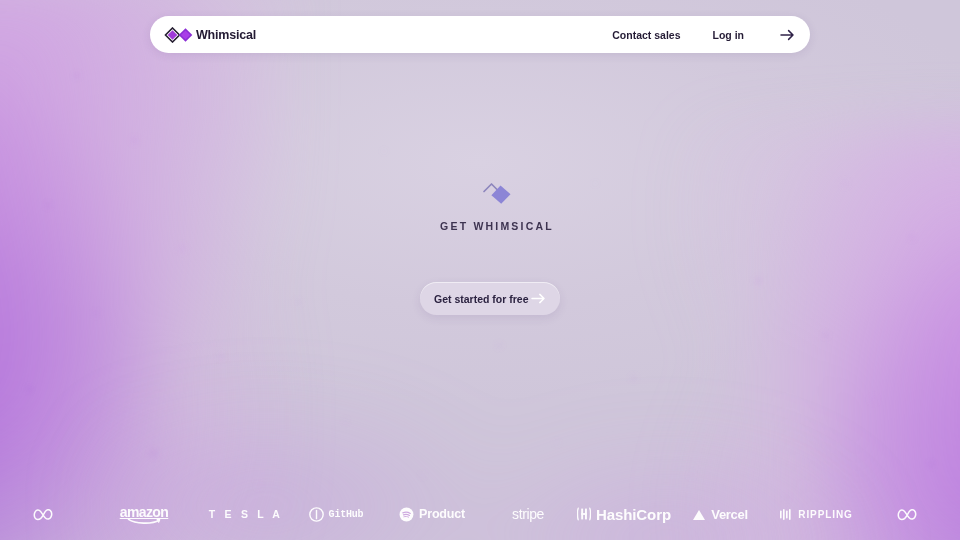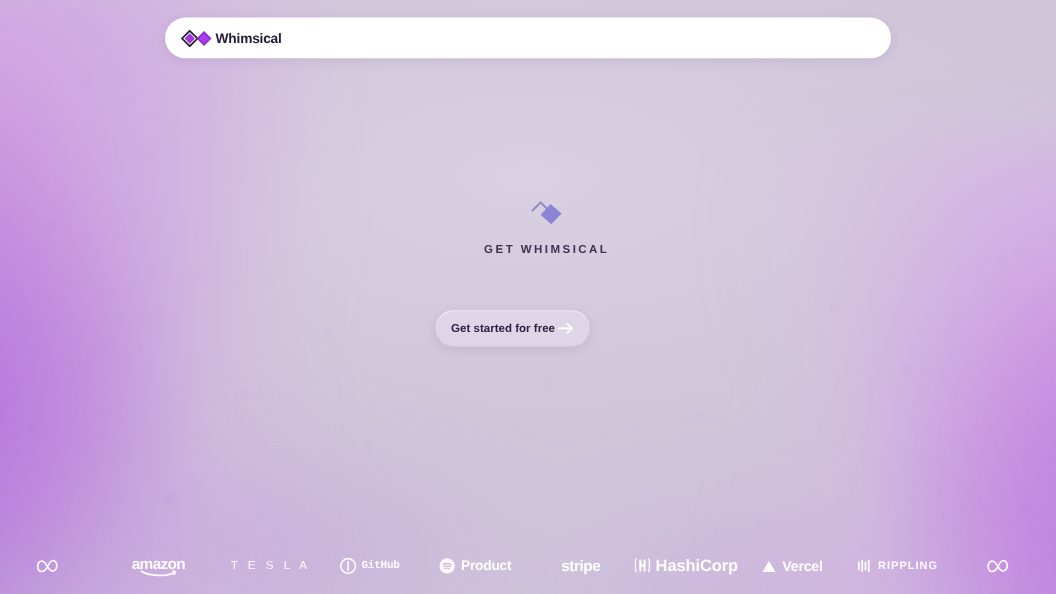"Contact sales" div.nav-right { html: none -> <div> <div>Contact sales</div> <div>Log in</div> <div> <svg> <path></path> </svg> </div> </div> }
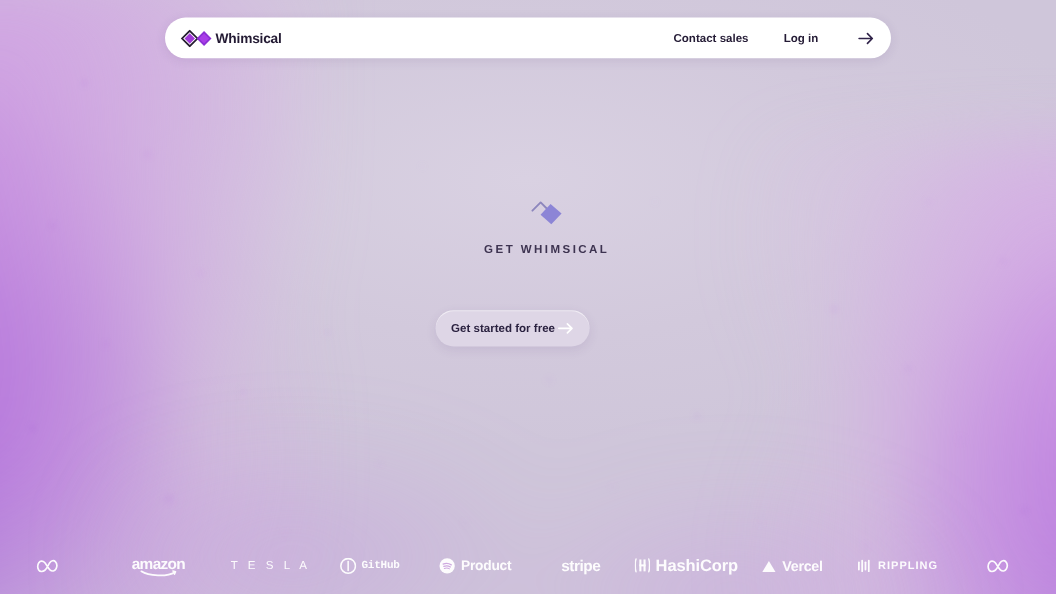"Get started for free" #cta-button { left: 396px -> 420px }
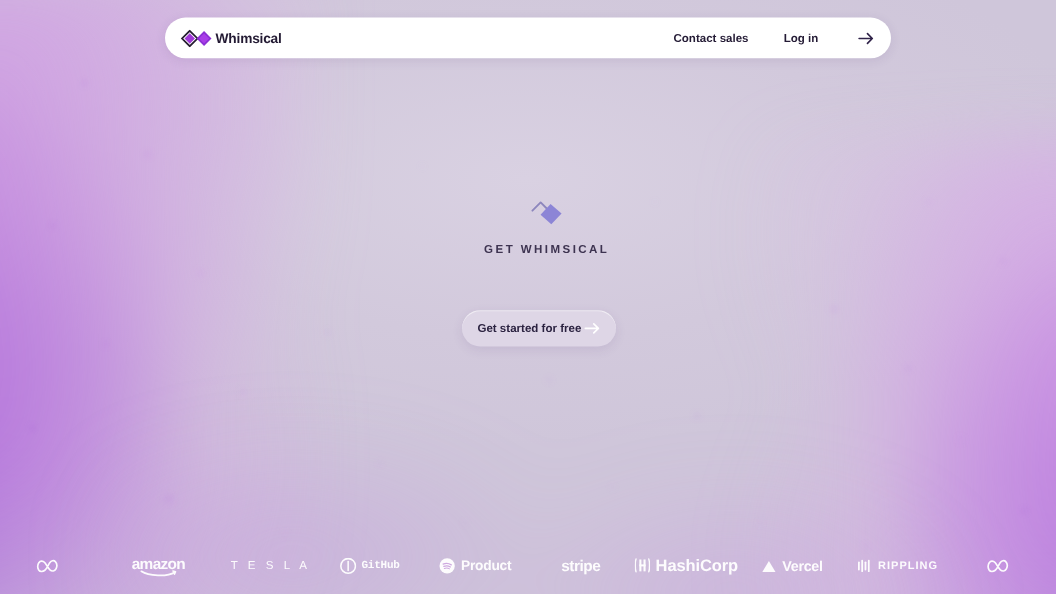"amazon" span { text-decoration: none -> underline }
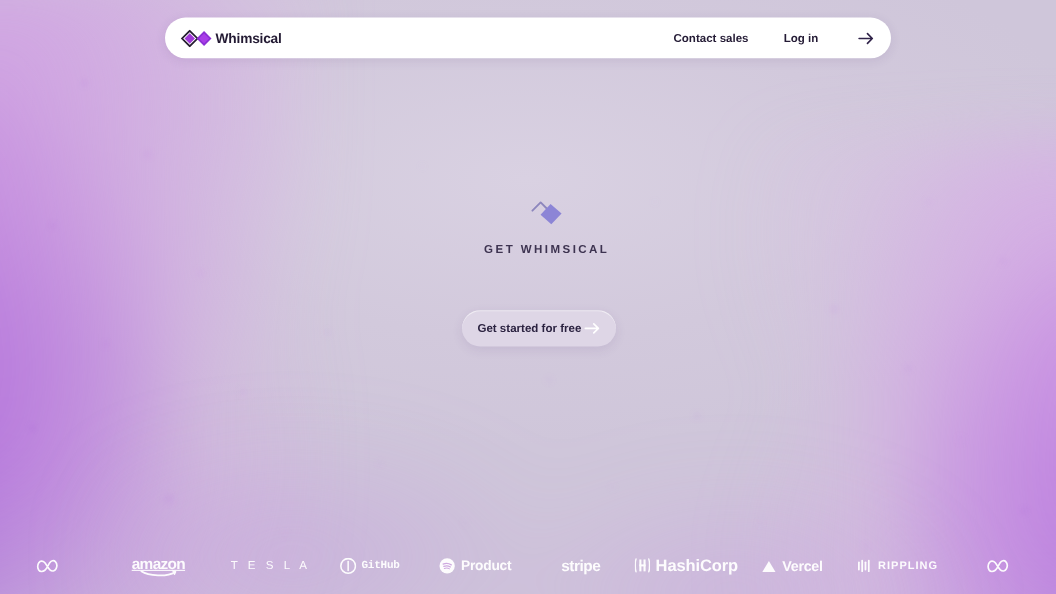"T E S L A" .brand-text.spaced { font-weight: 400 -> 700 }
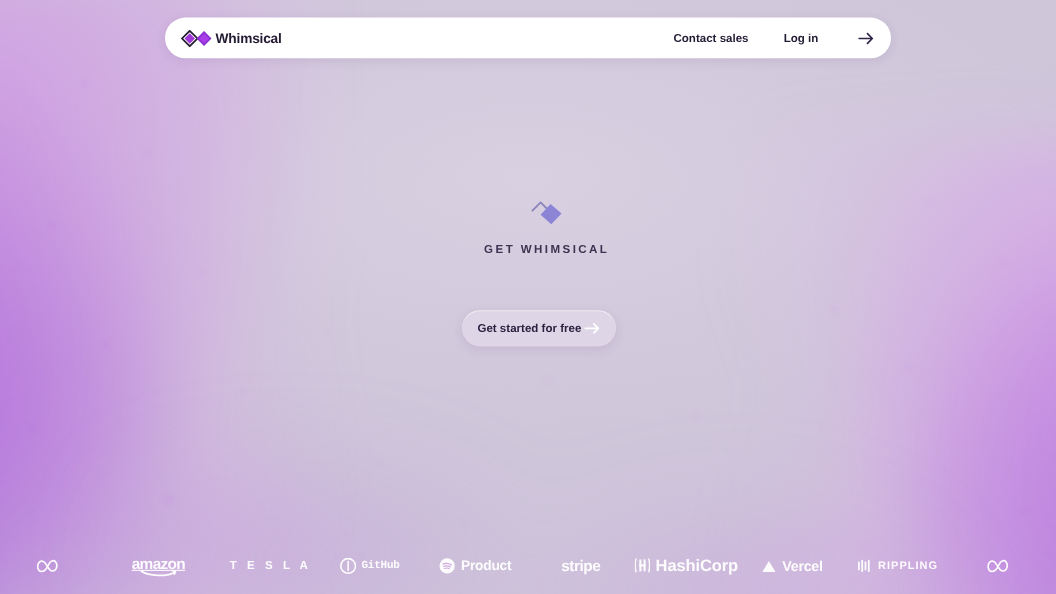"stripe" .brand-text.stripe { font-weight: 700 -> 400 }
